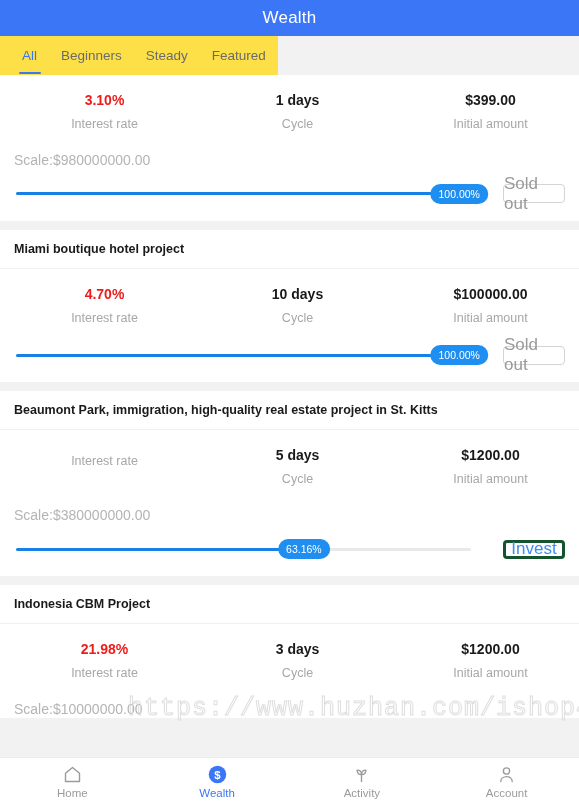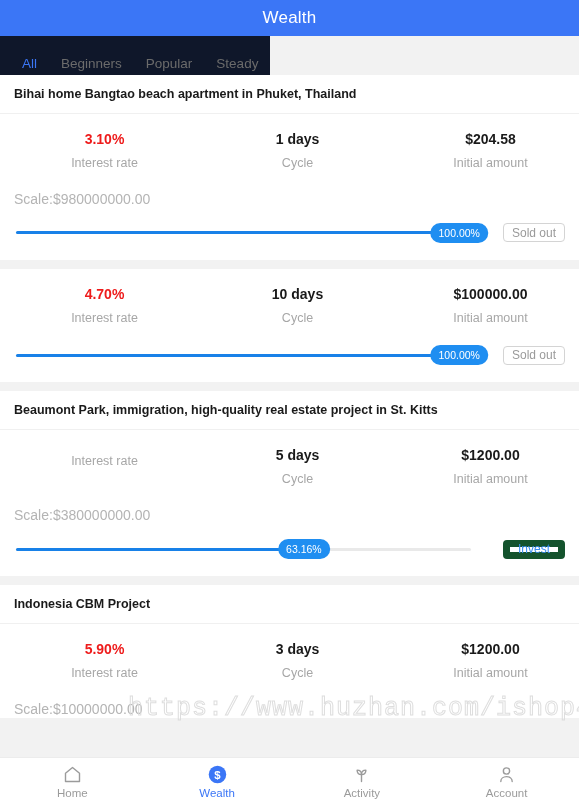"All" .tabbar { background: #0f172a -> #fde047; padding: 8px 0 0 10px -> 0 0 0 10px }
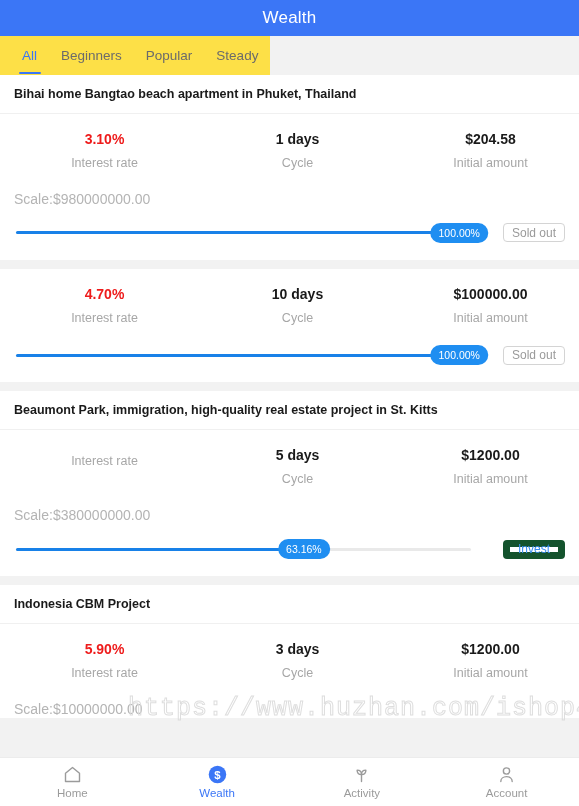"Popular" div.tab { html: <div> <span>Popular</span> </div> -> none }
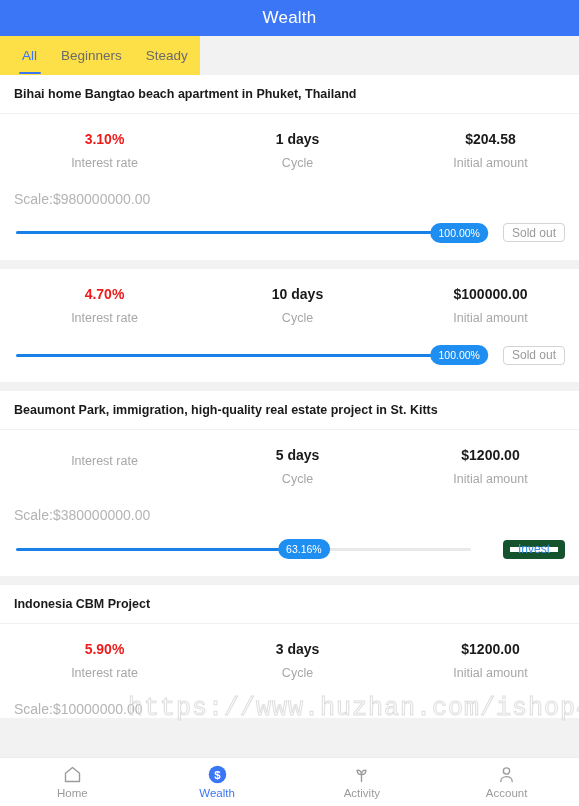"Featured" div.tab { html: none -> <div> <span>Featured</span> </div> }
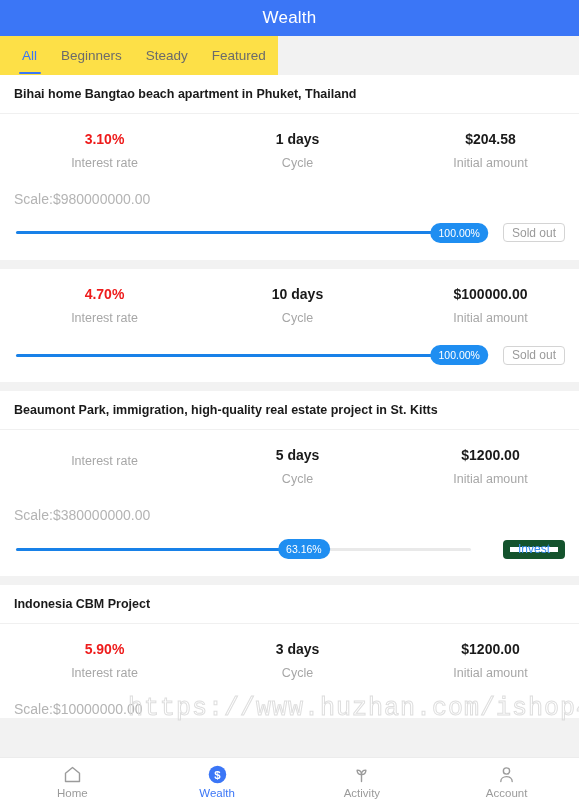"Bihai home Bangtao beach apartment" div.card-title { html: <div>Bihai home Bangtao beach apartment in Phuket, Thailand</div> -> none }
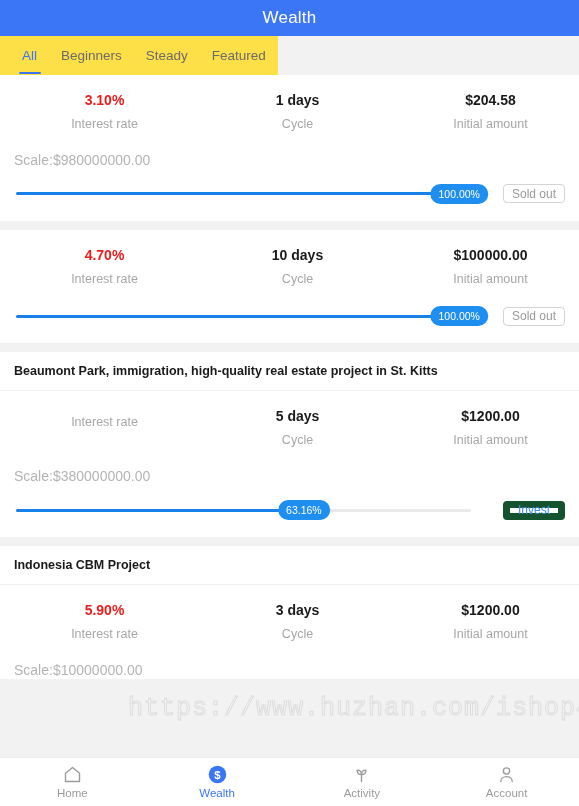"$204.58" div.stat-value { text: $204.58 -> $399.00 }
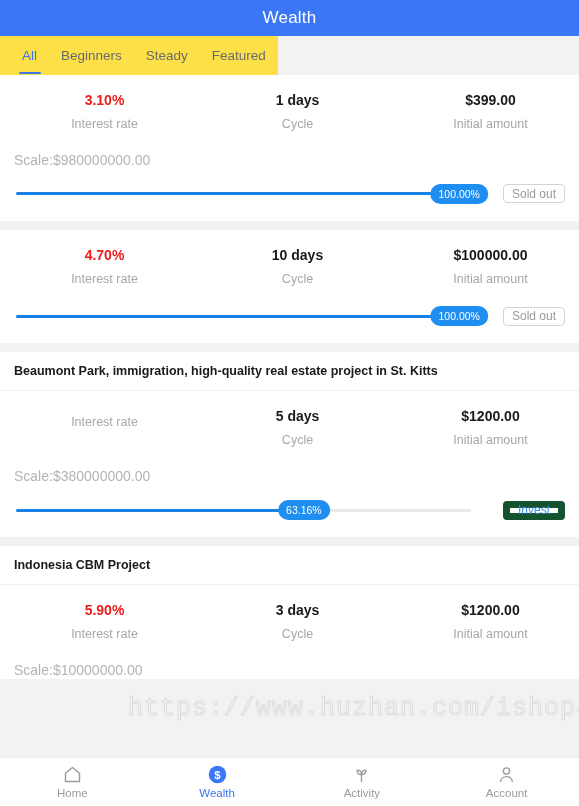"Sold out" .action-btn { font-size: 12px -> 17px }
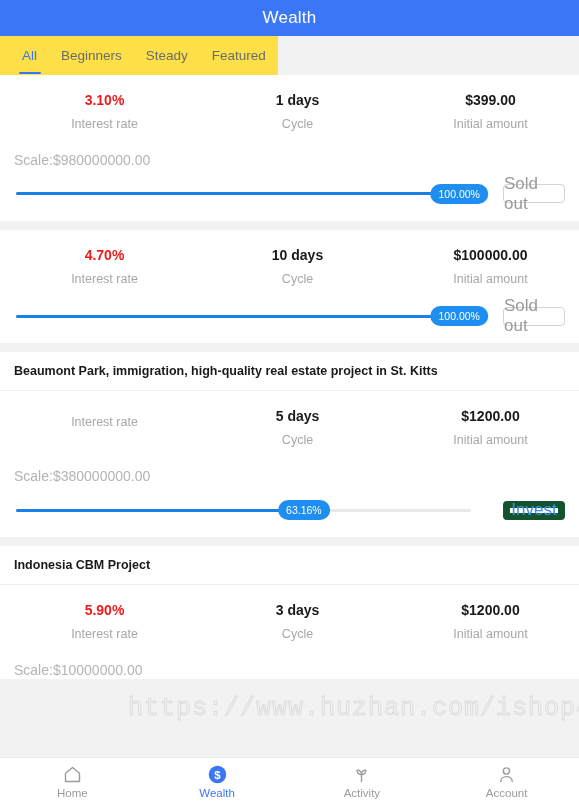"Miami boutique hotel project" div.card-title { html: none -> <div>Miami boutique hotel project</div> }
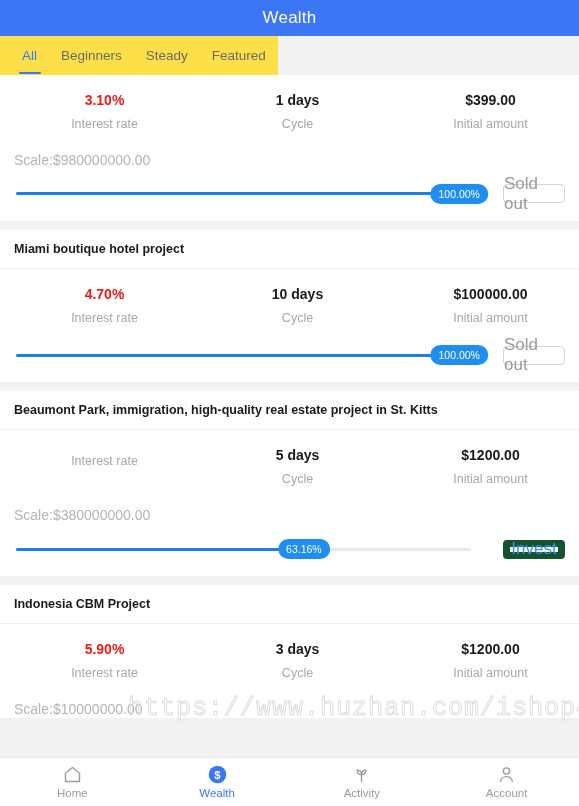"Invest" .action-btn.invest { border: 7px solid #14532d -> 3px solid #14532d }
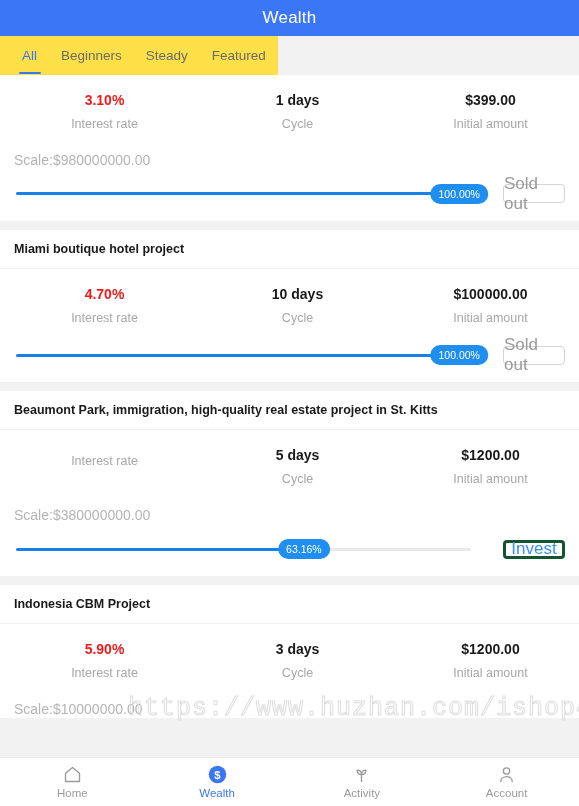"5.90%" div.stat-value { text: 5.90% -> 21.98% }
